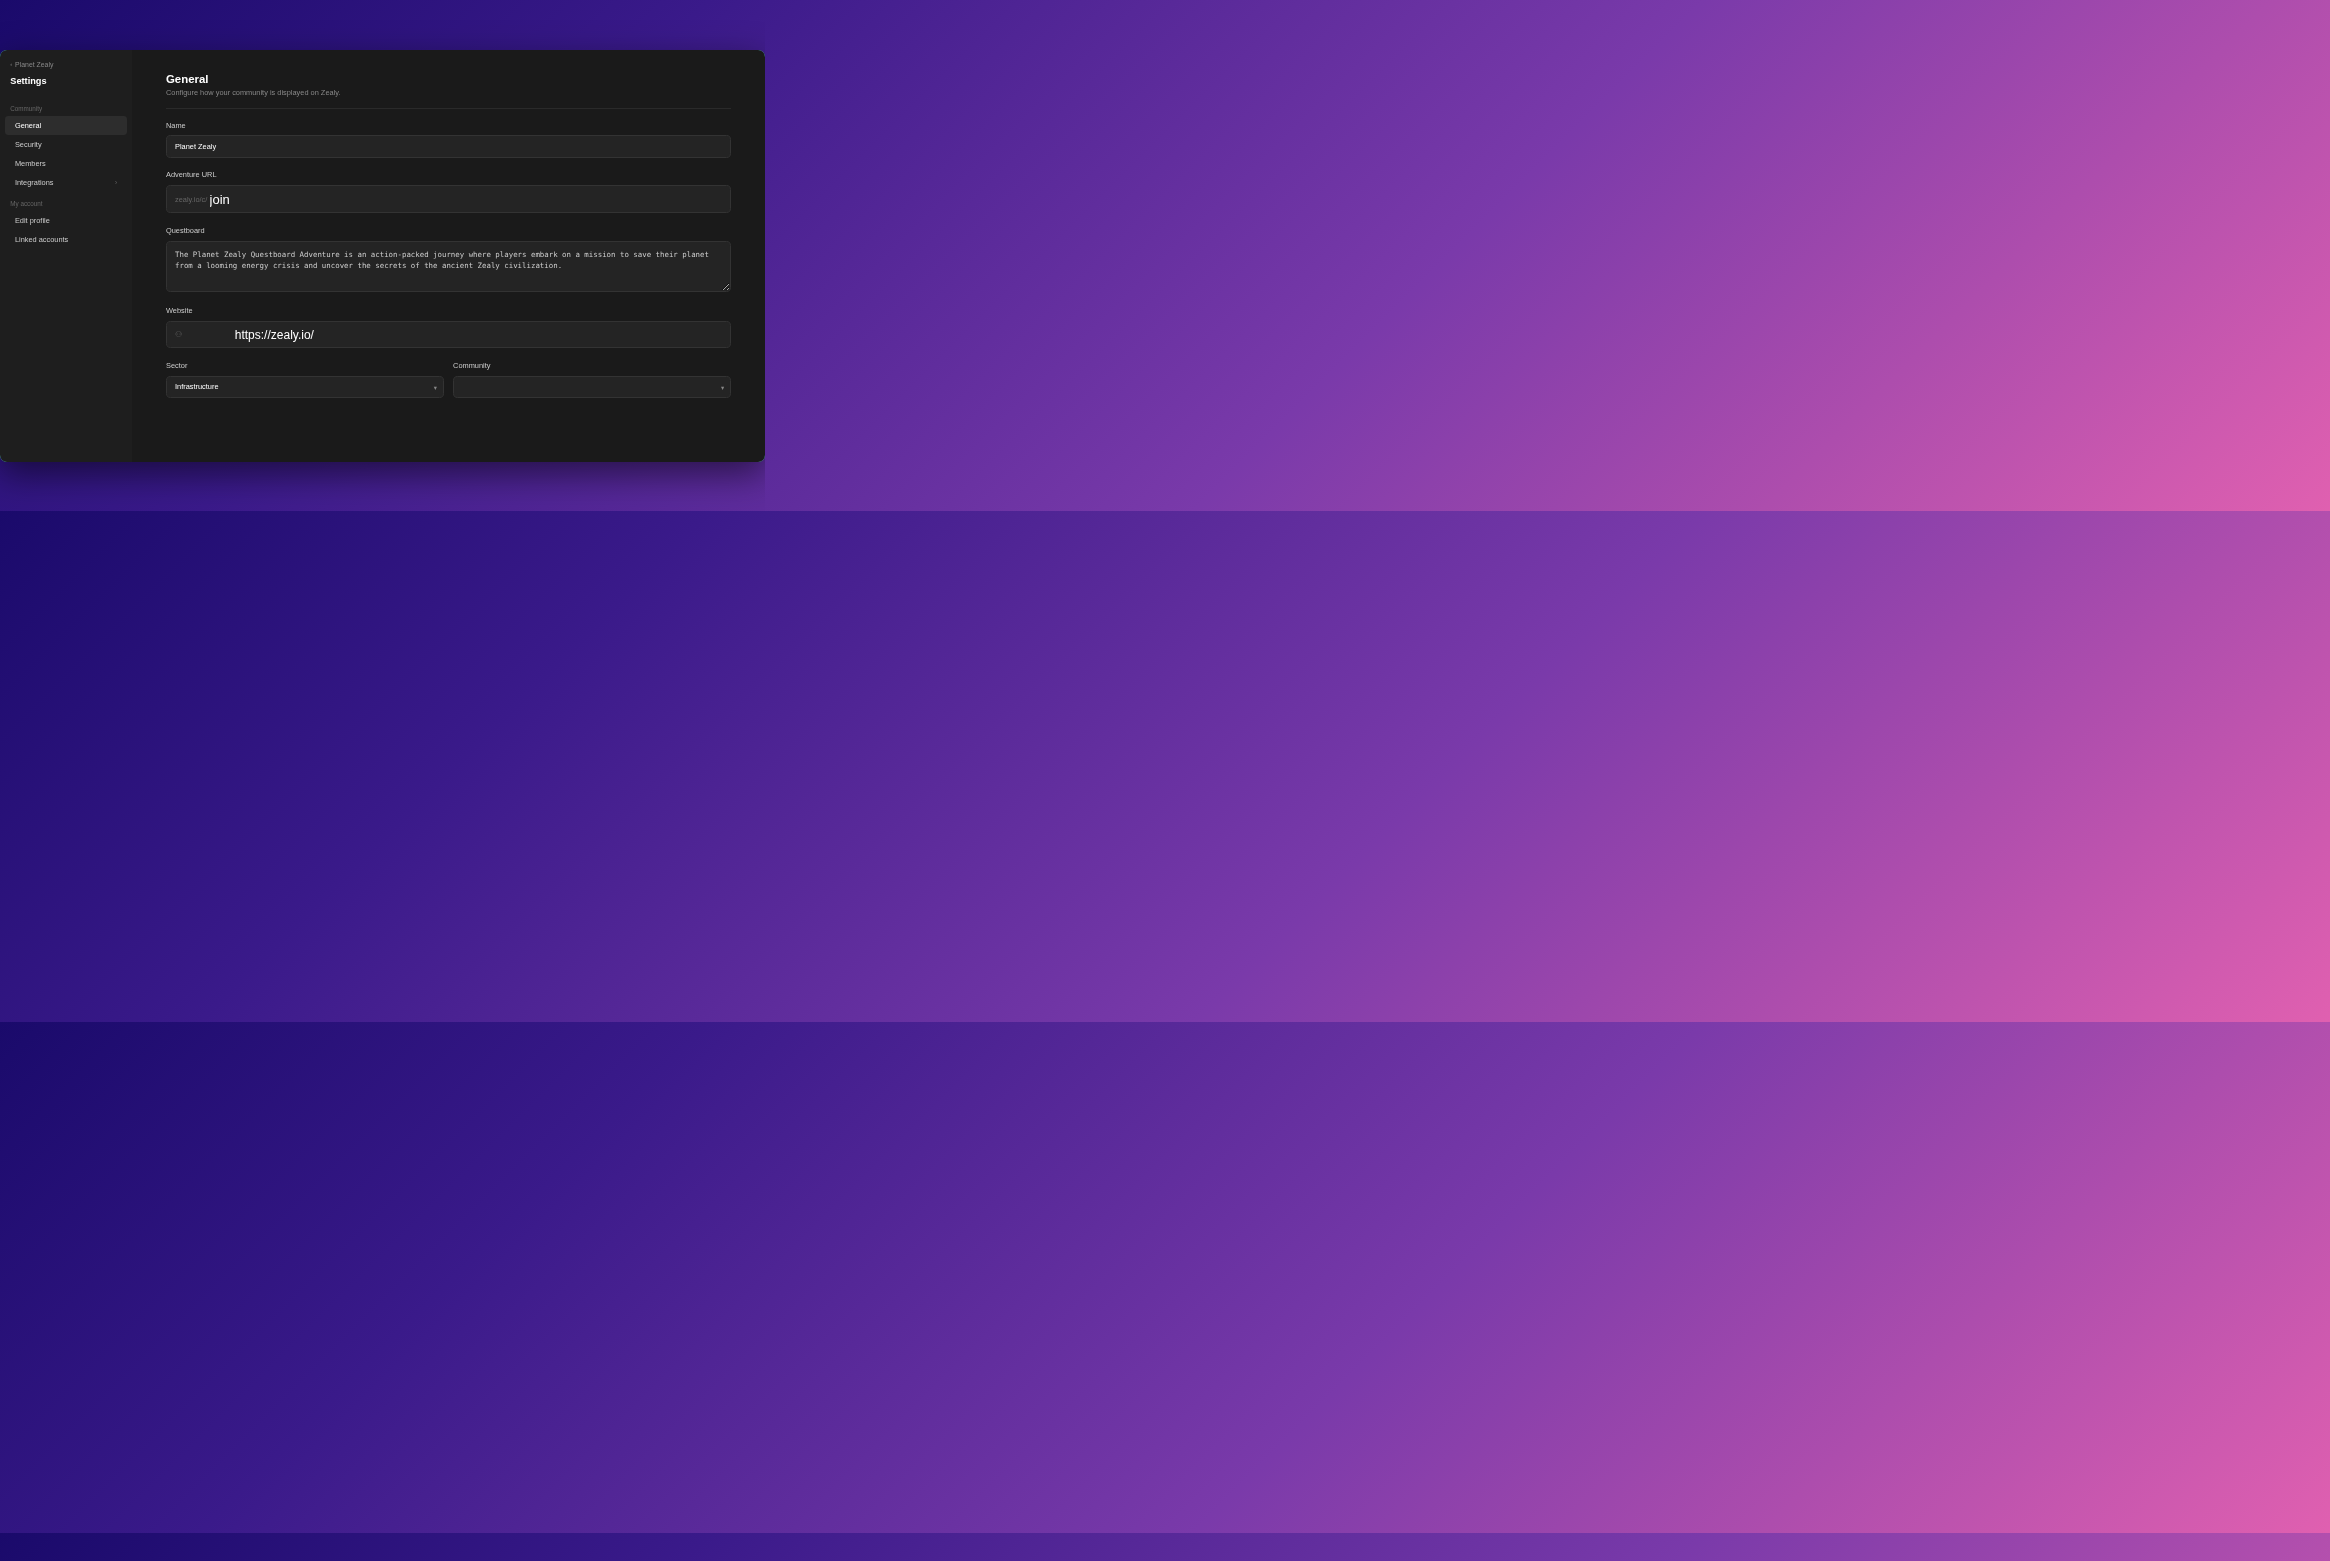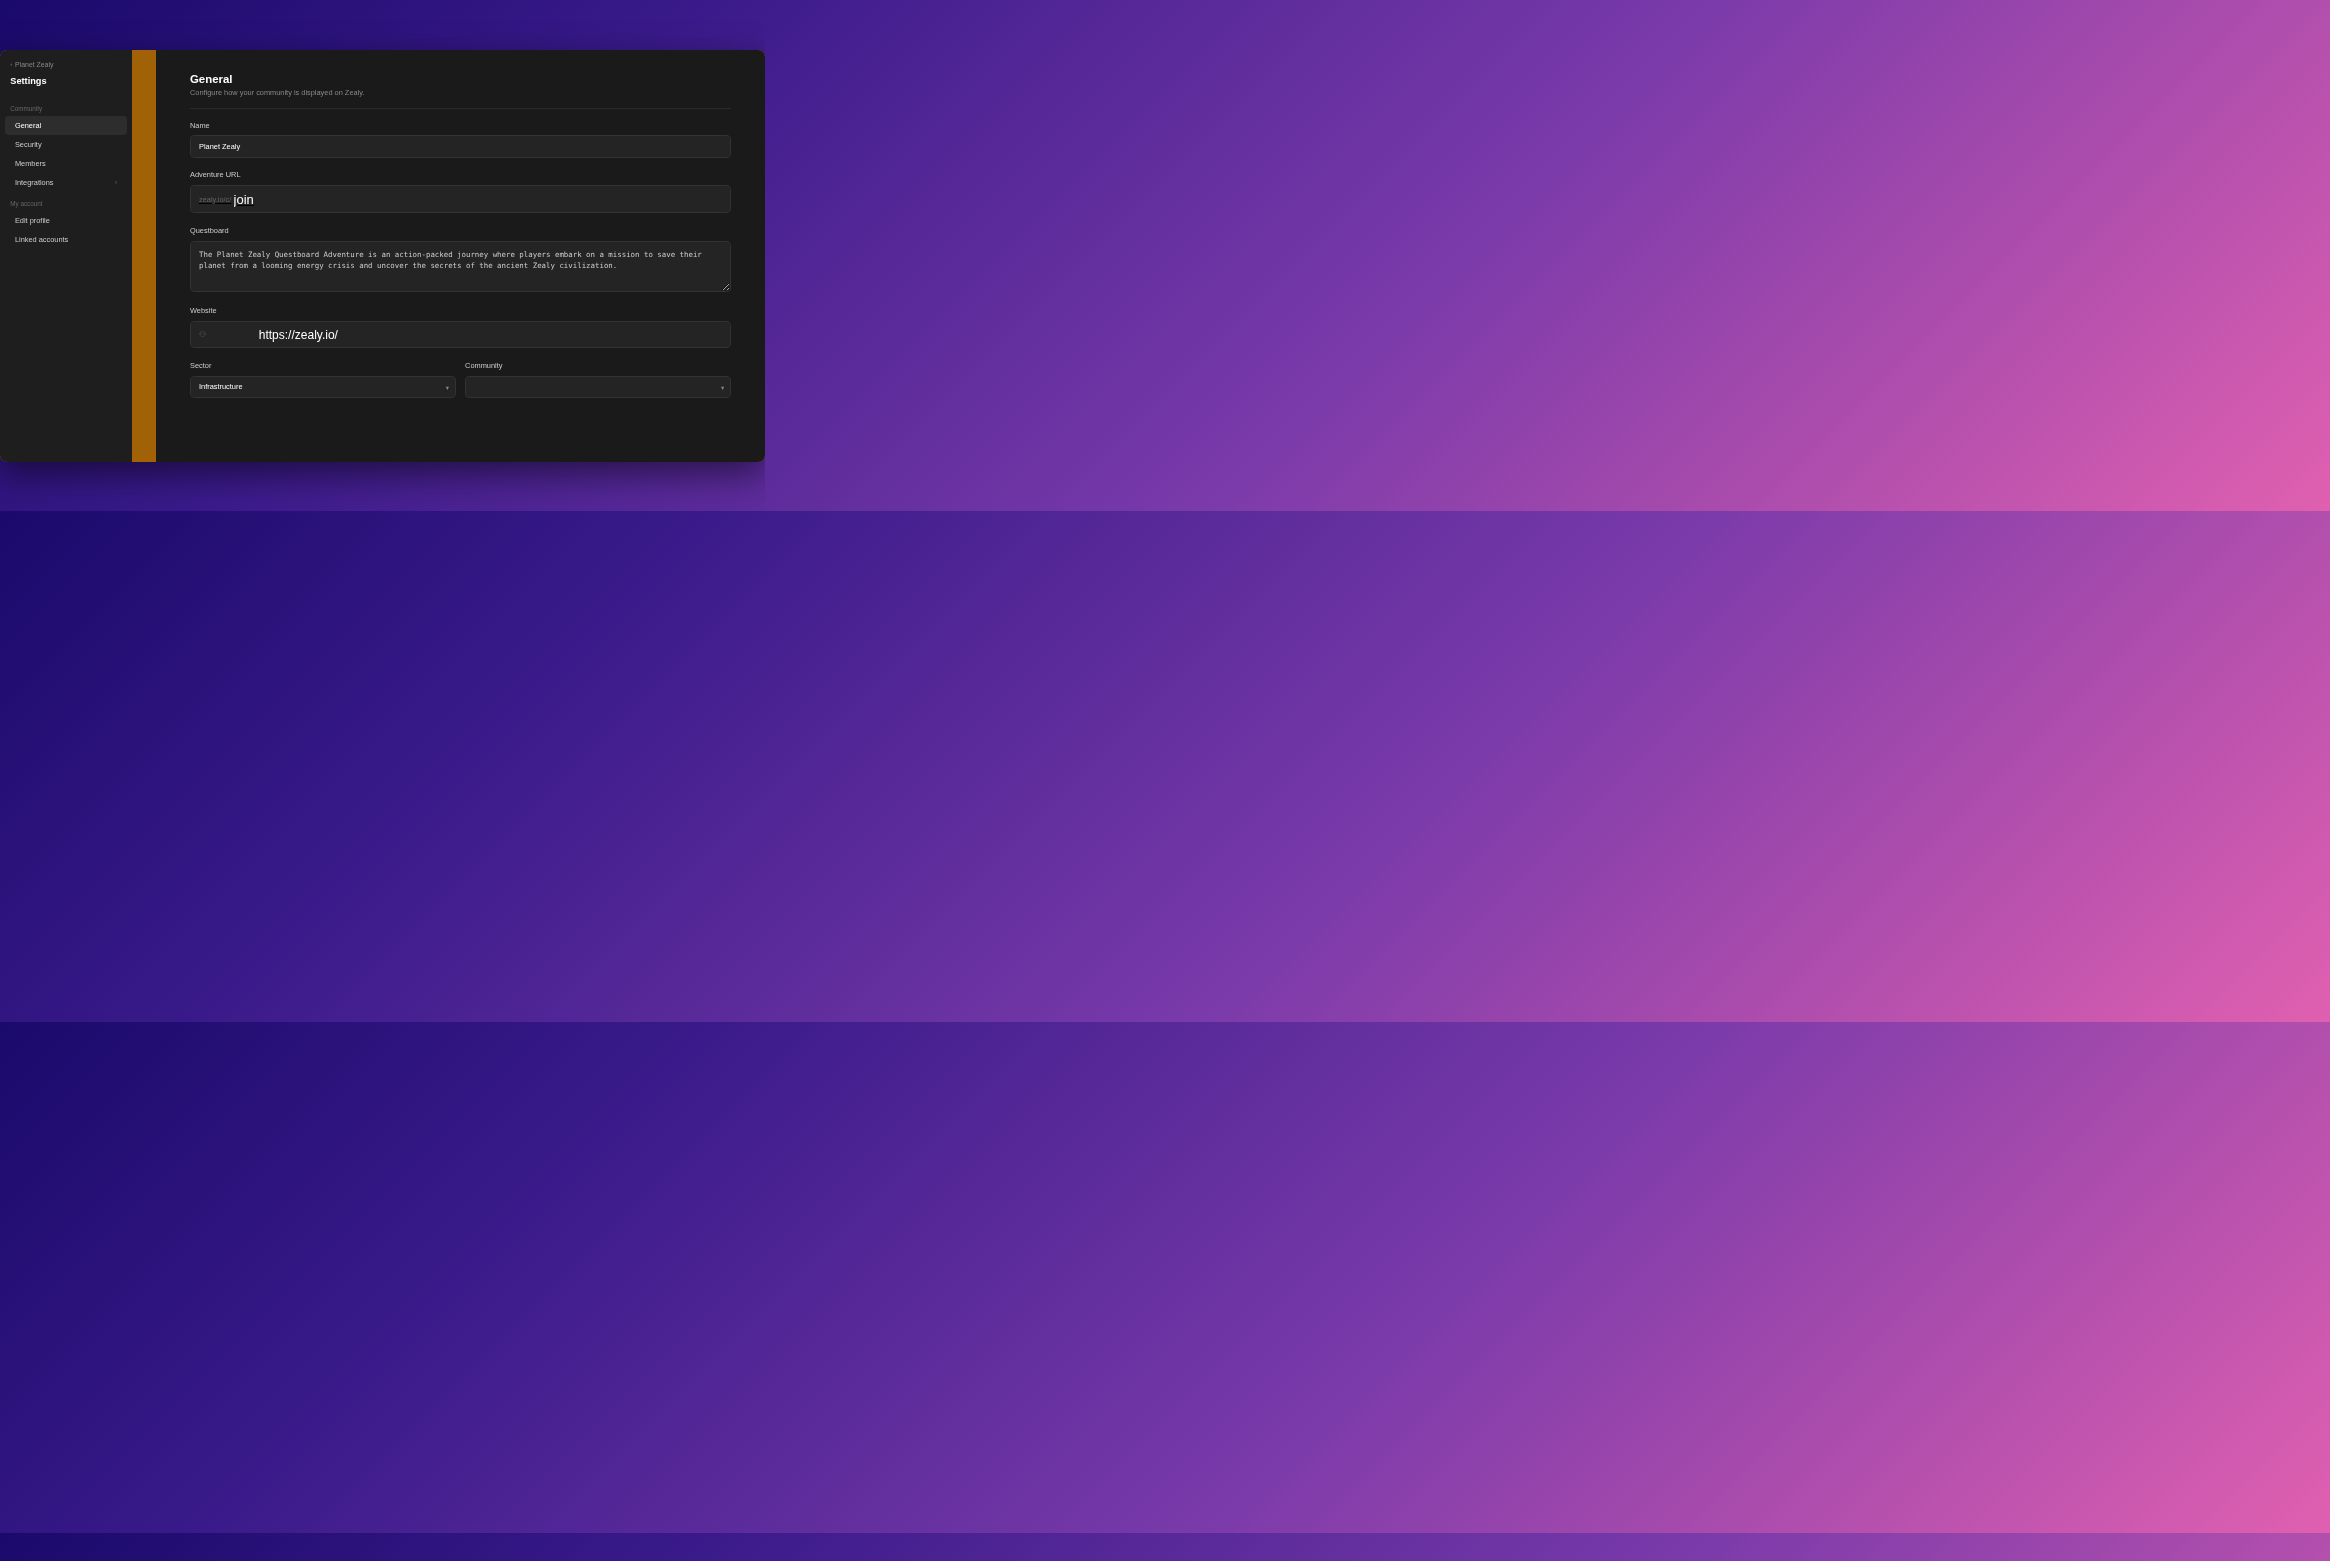"Settings" .window { background: #a16207 -> #5eead4; gap: 24px -> none }
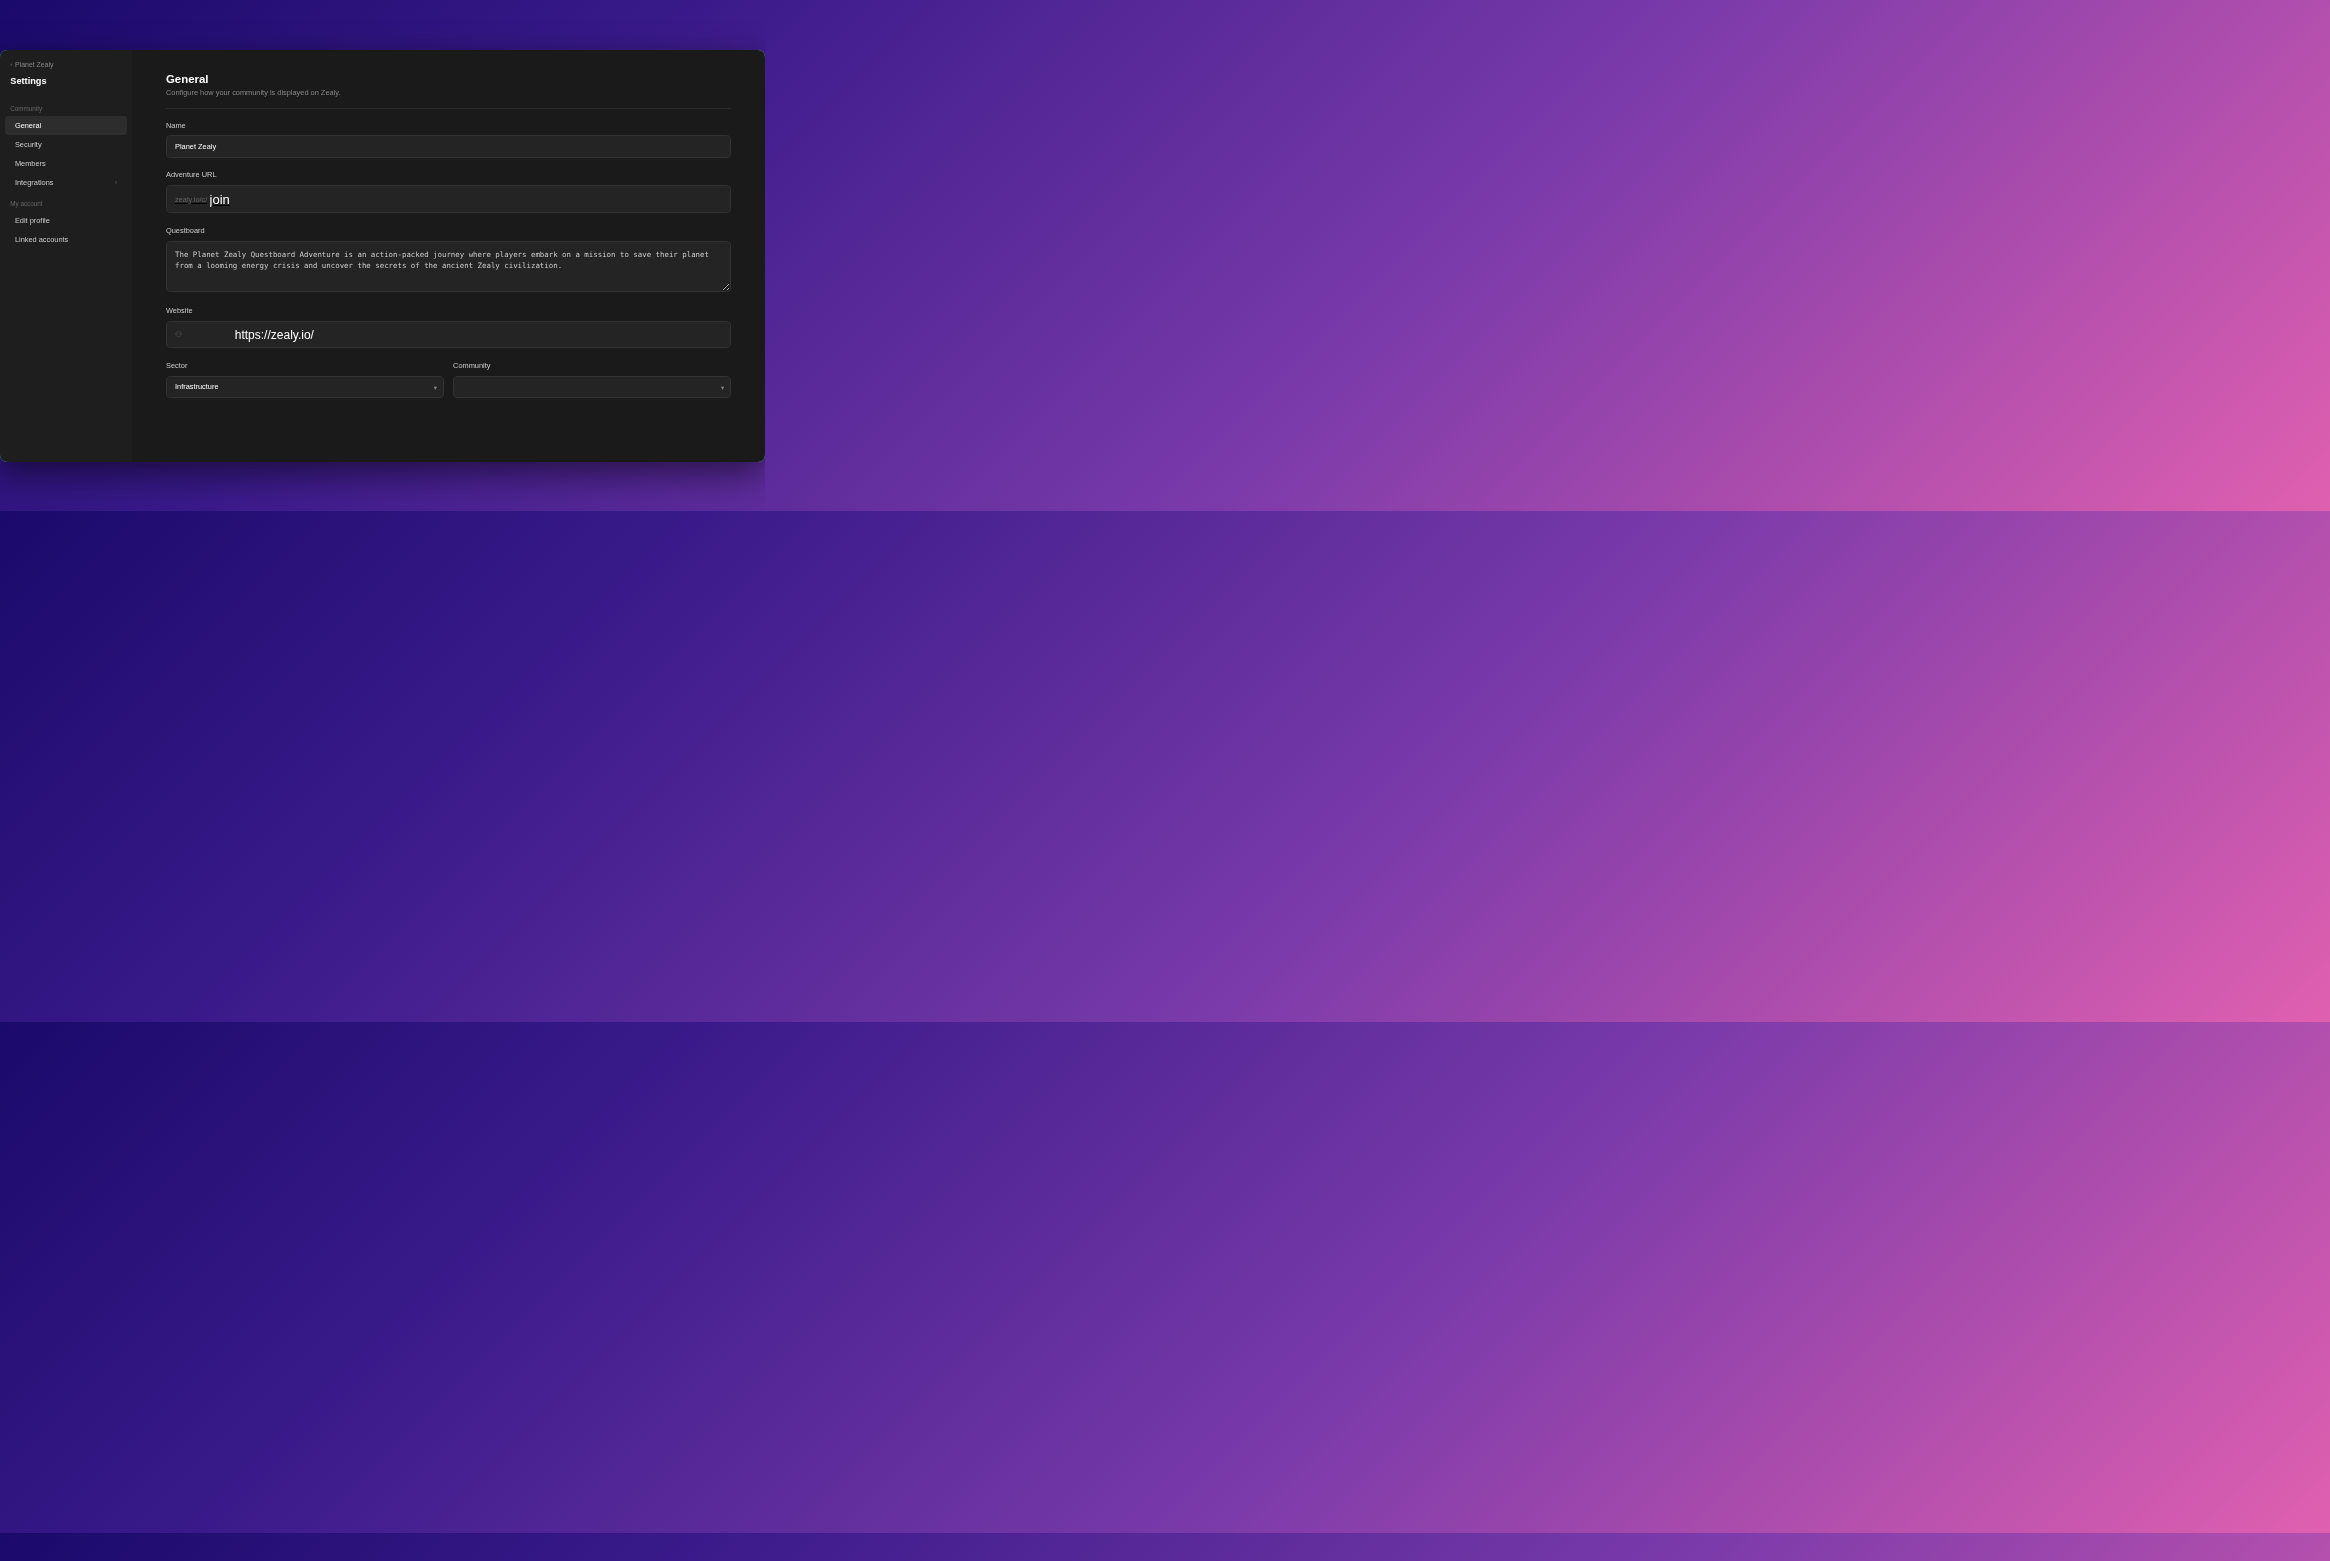"zealy.io/c/" .url-input-wrapper { text-decoration: underline -> none }
